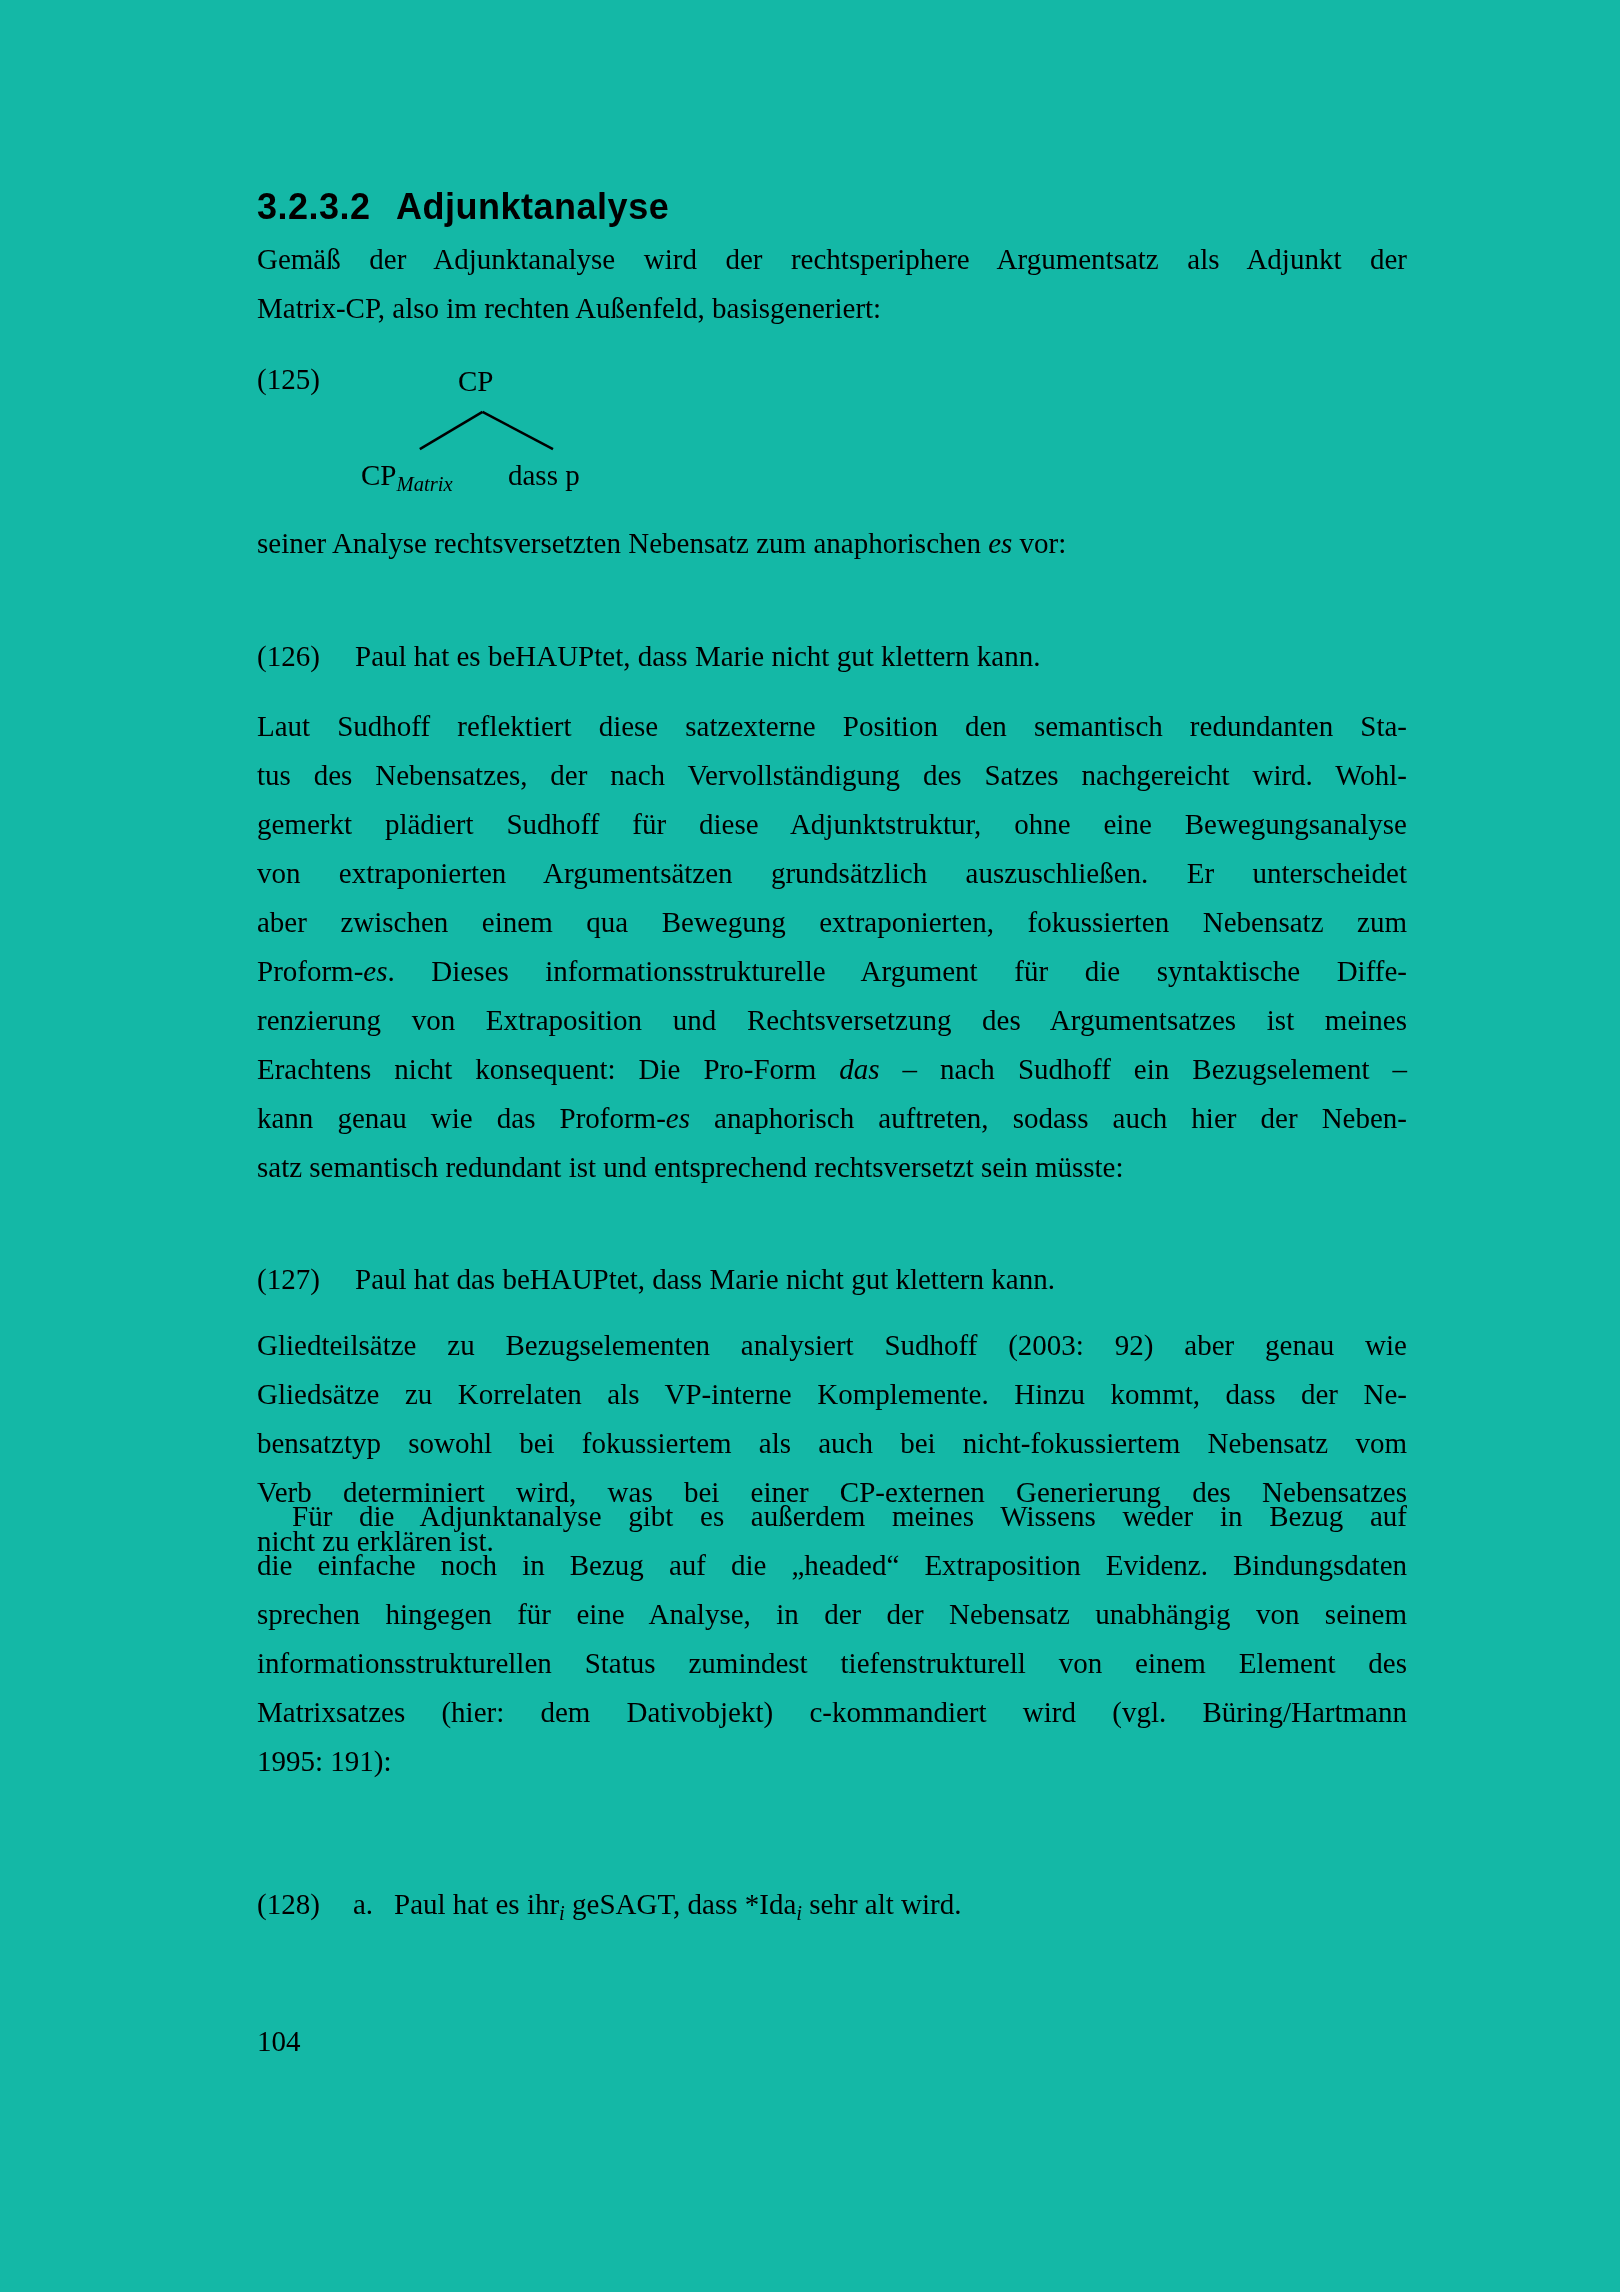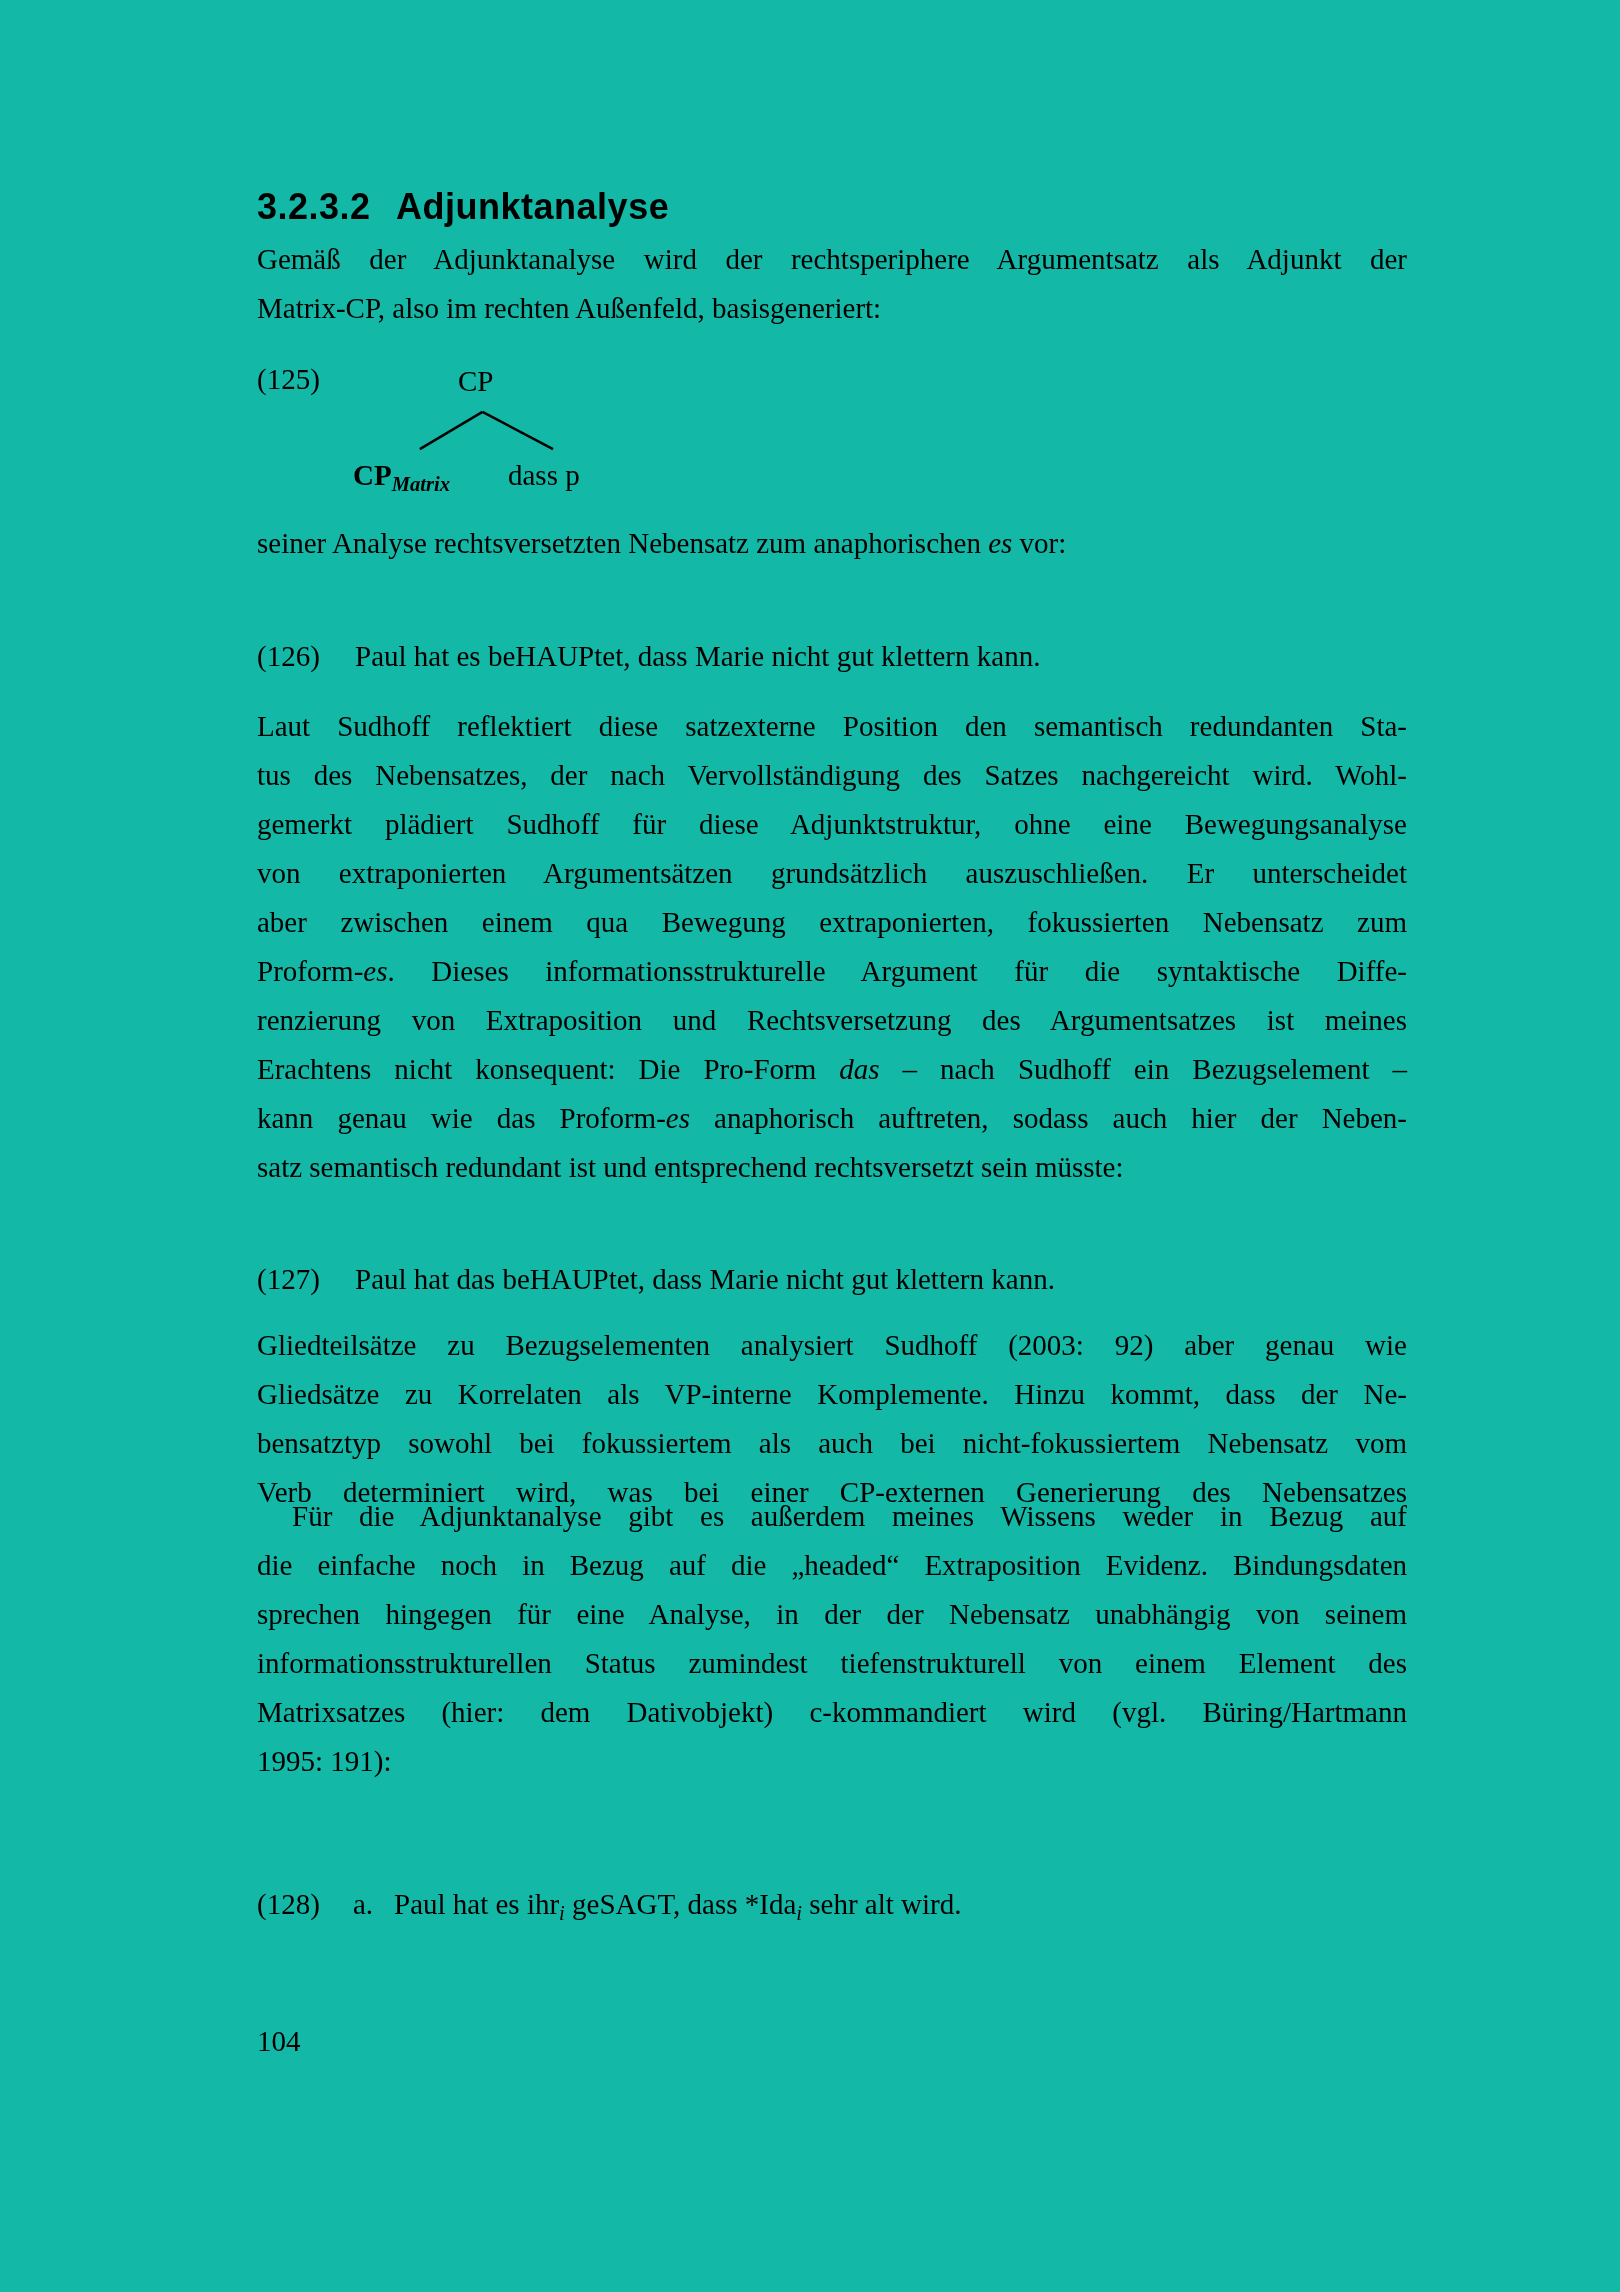"CPMatrix" .tree-child1 { font-weight: bold -> none; left: 96px -> 104px }
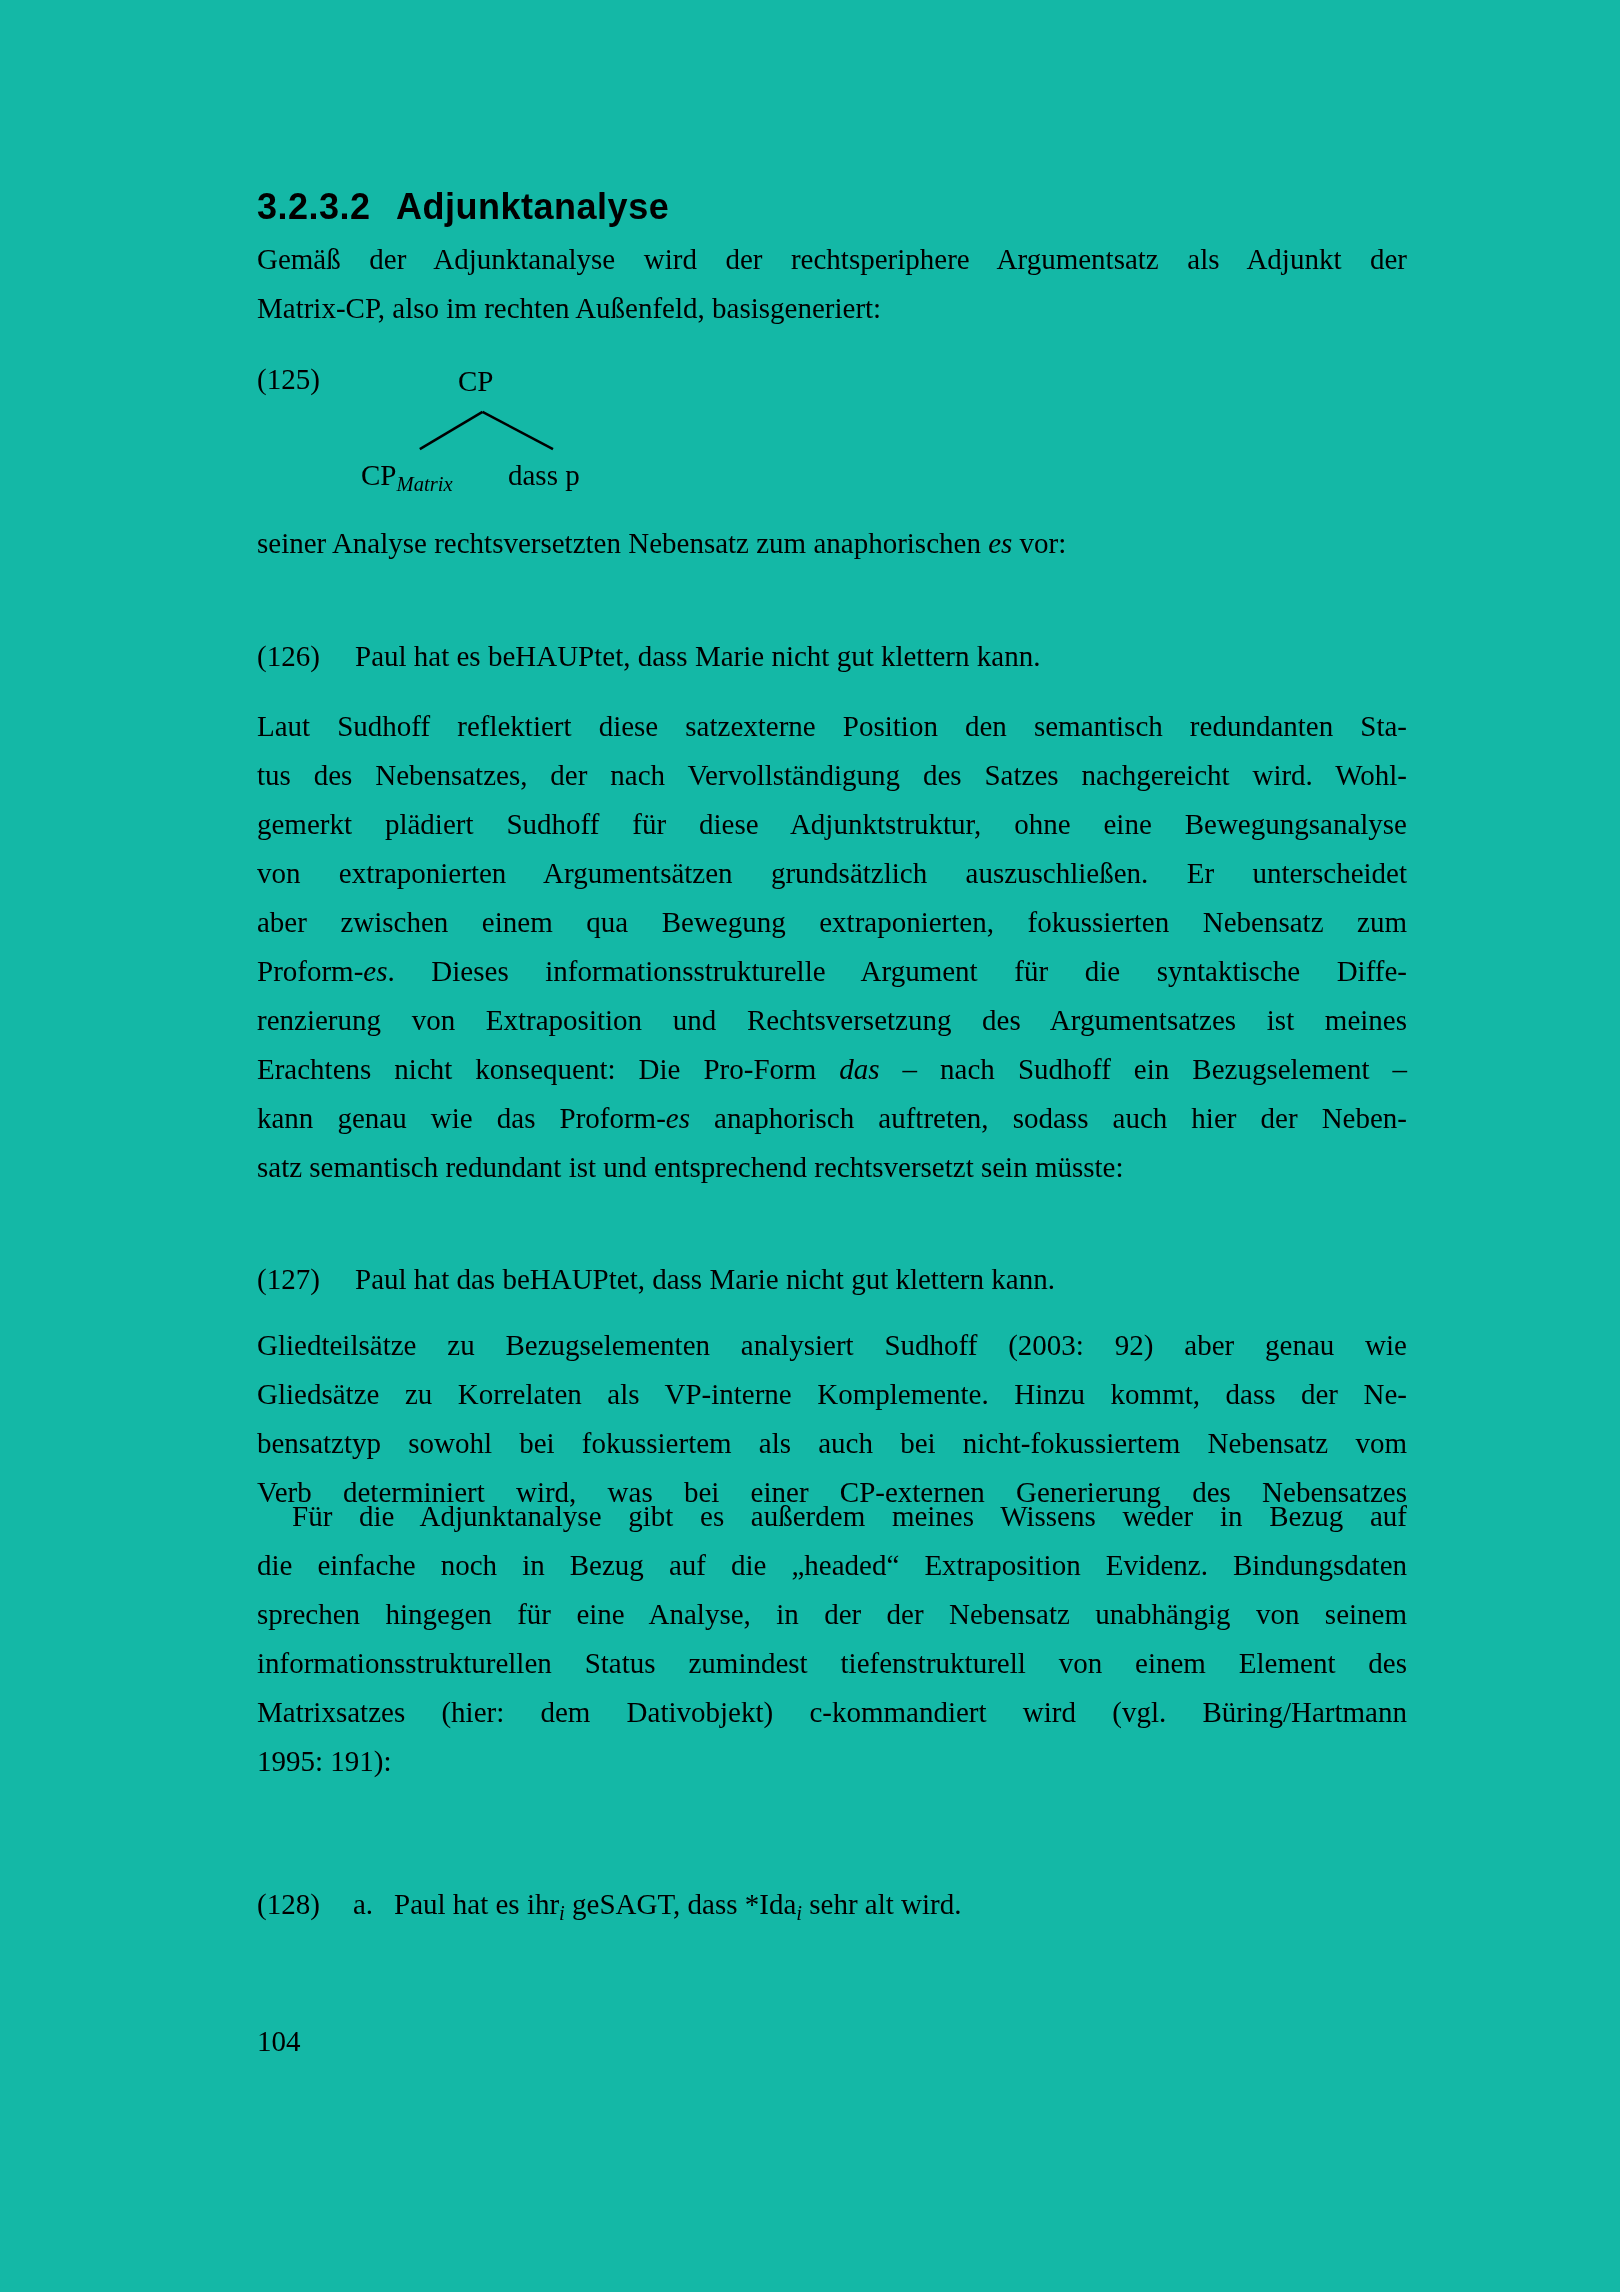"nicht zu erklären ist." div.tline { html: none -> <div>nicht zu erklären ist.</div> }
